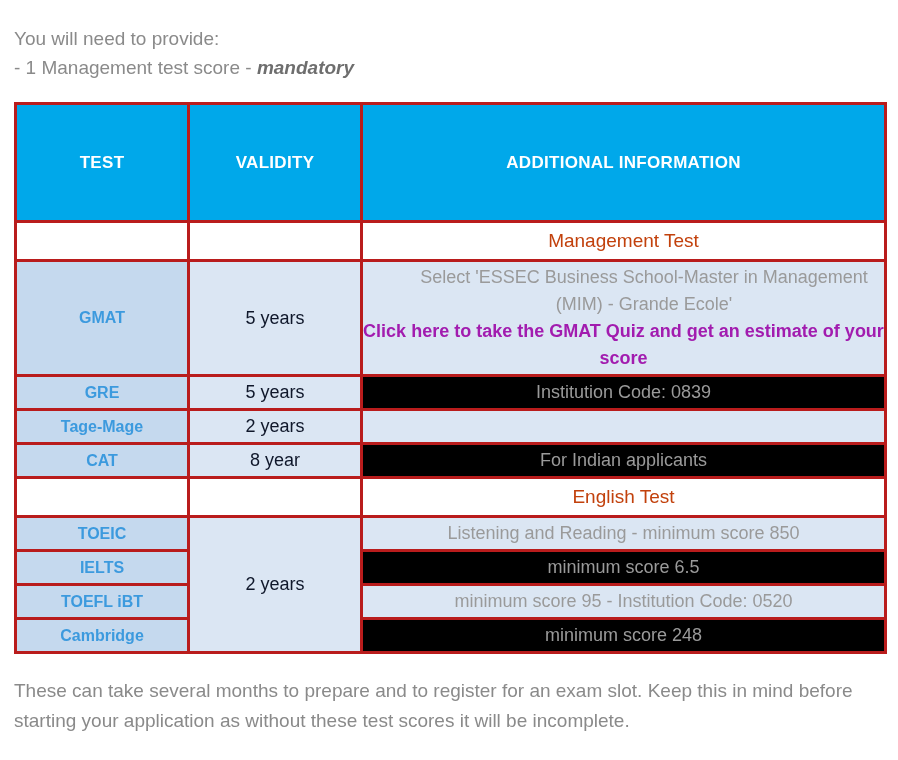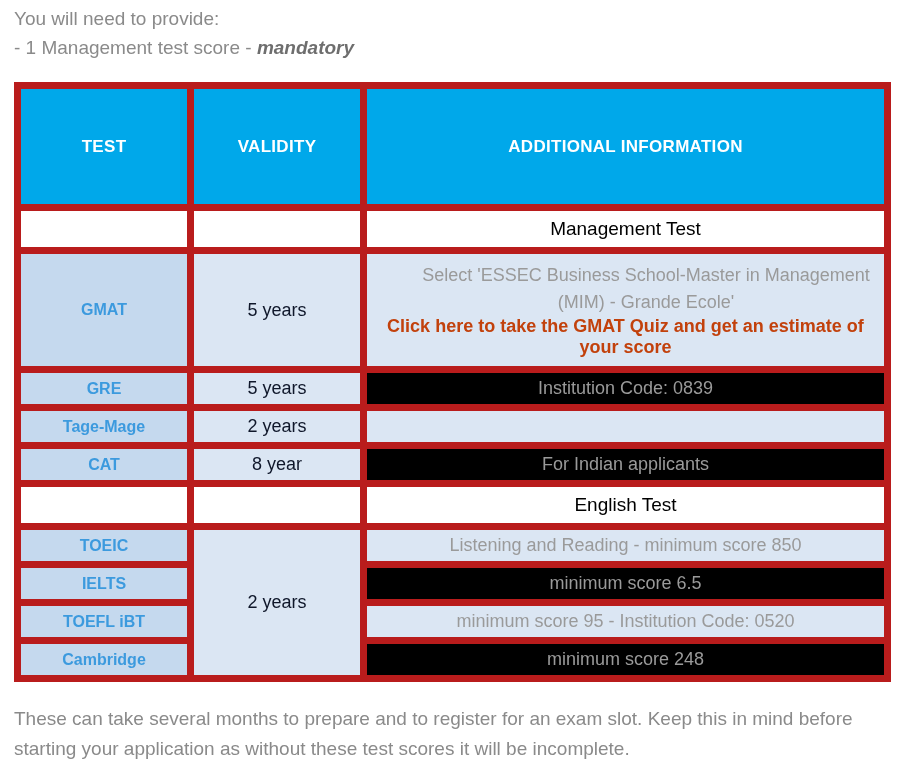"You will need to provide:" .intro { padding-top: 4px -> 24px }
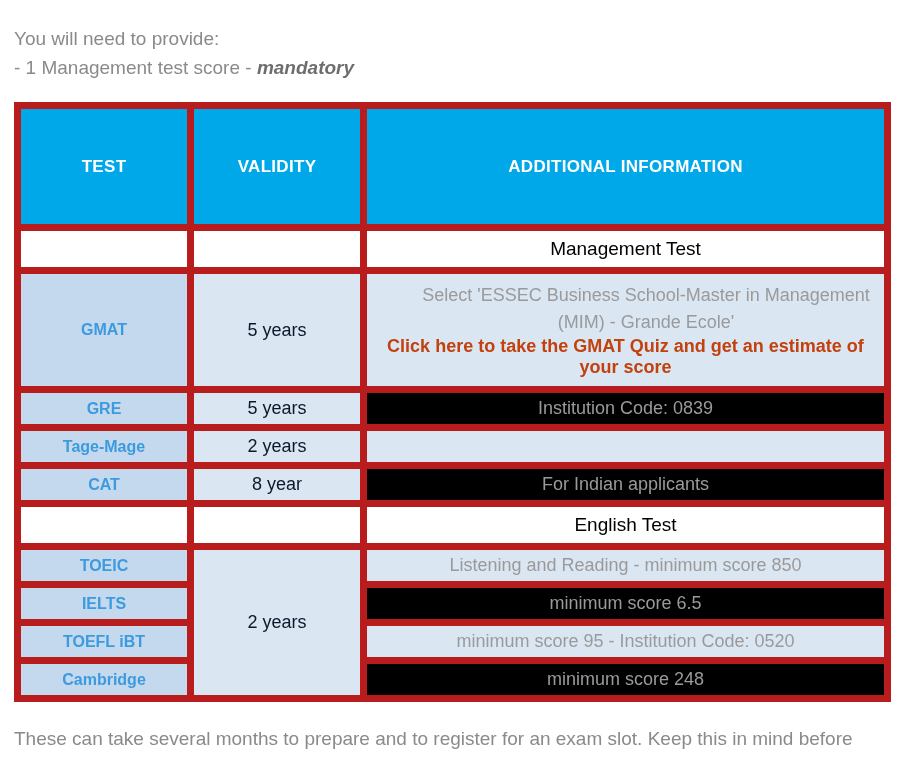"TEST" table.testtable td, table.testtable th { border: 7px solid #b91c1c -> 3px solid #b91c1c }
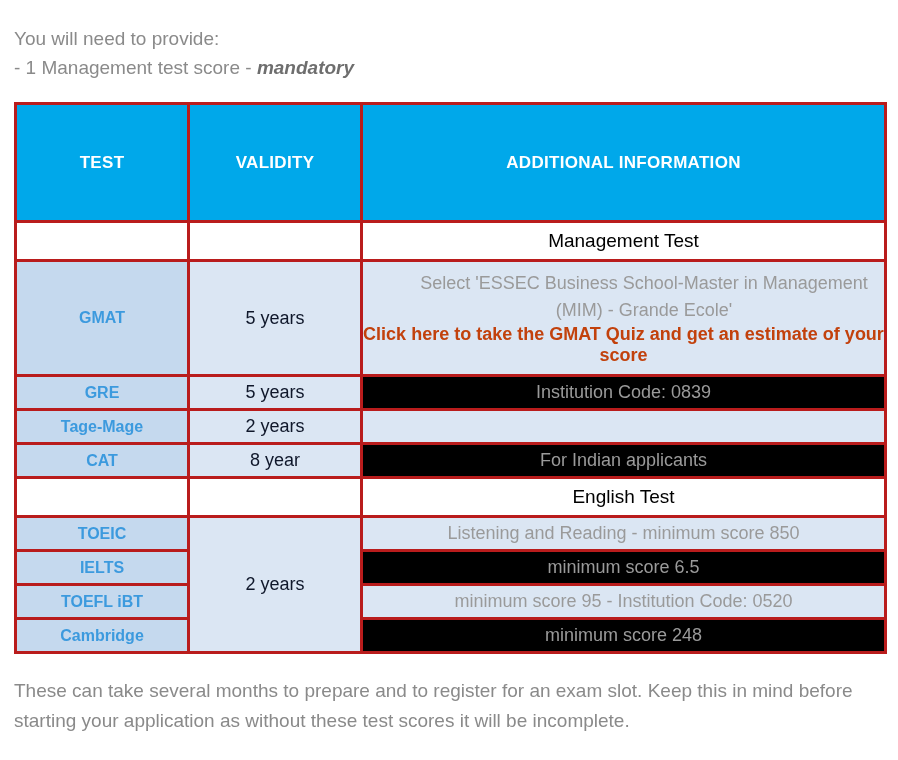"Management Test" .section-label { color: #000000 -> #c2410c }
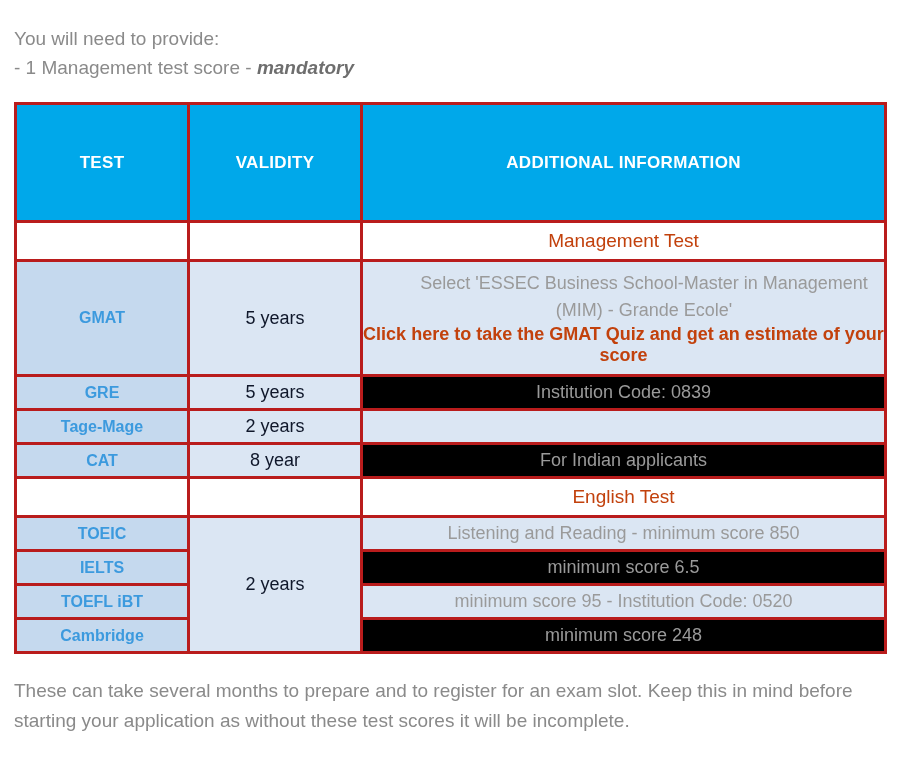"Click here to take the" .quiz-link { color: #c2410c -> #a21caf; line-height: 21px -> 27px }
